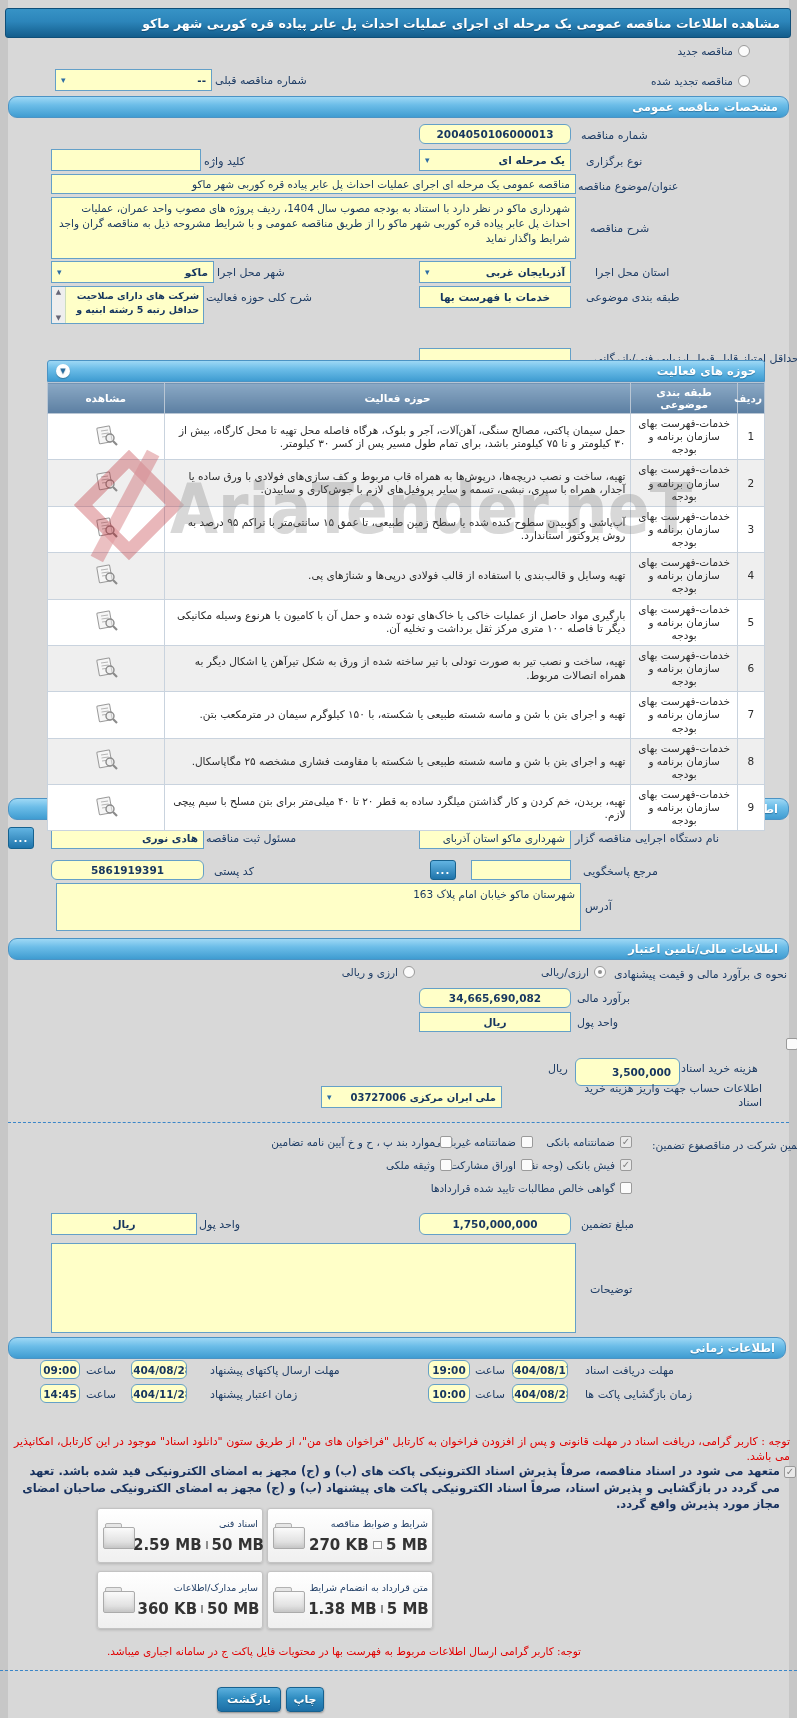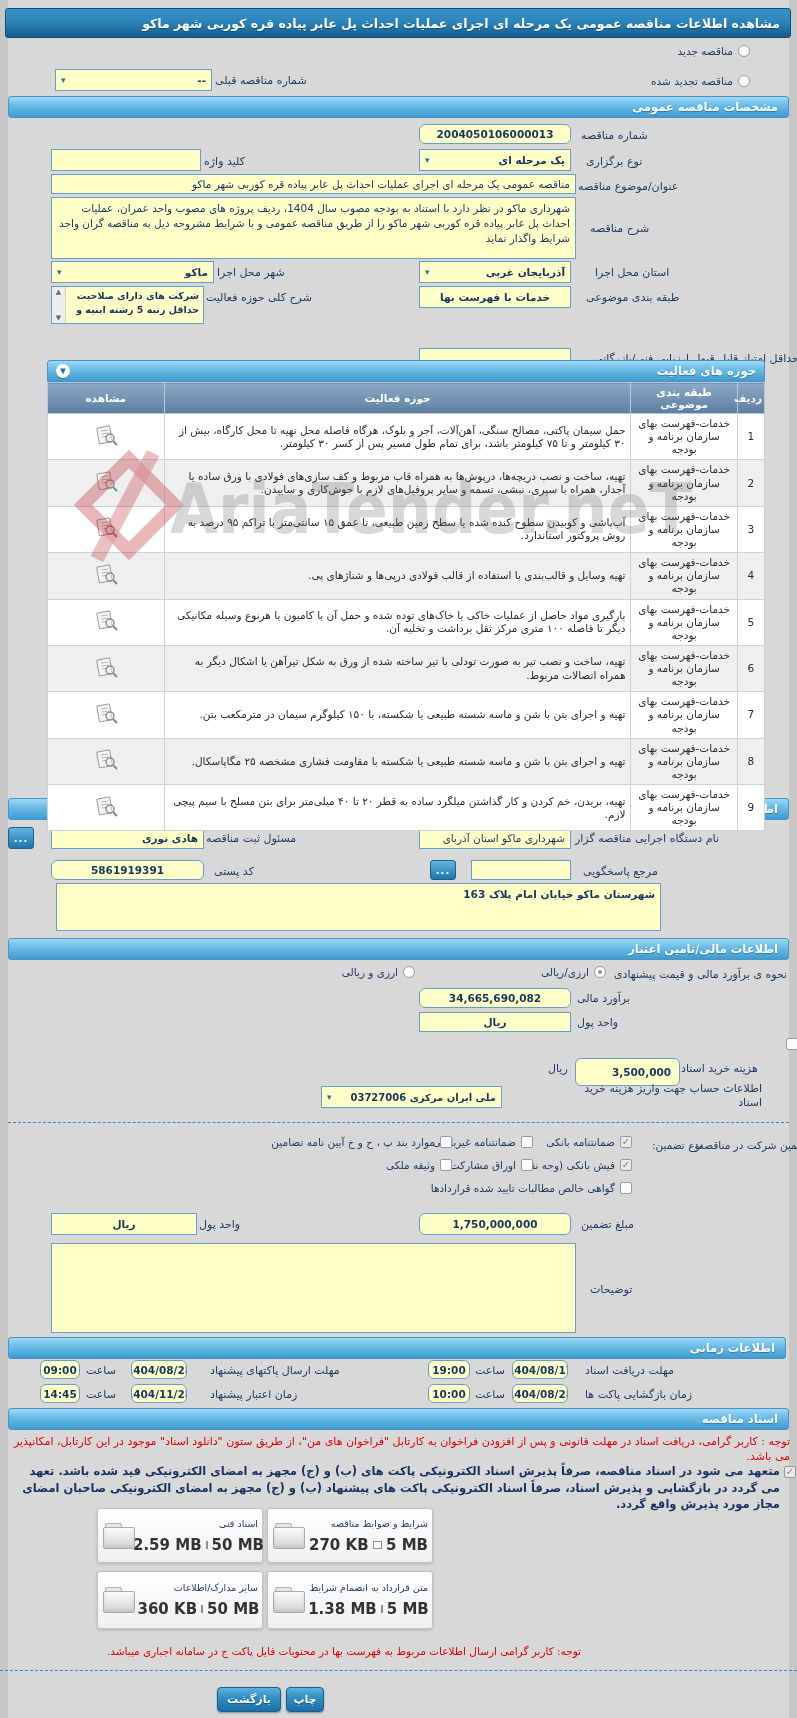"مشخصات مناقصه عمومی" .hdr { border-radius: 3px -> 9px }
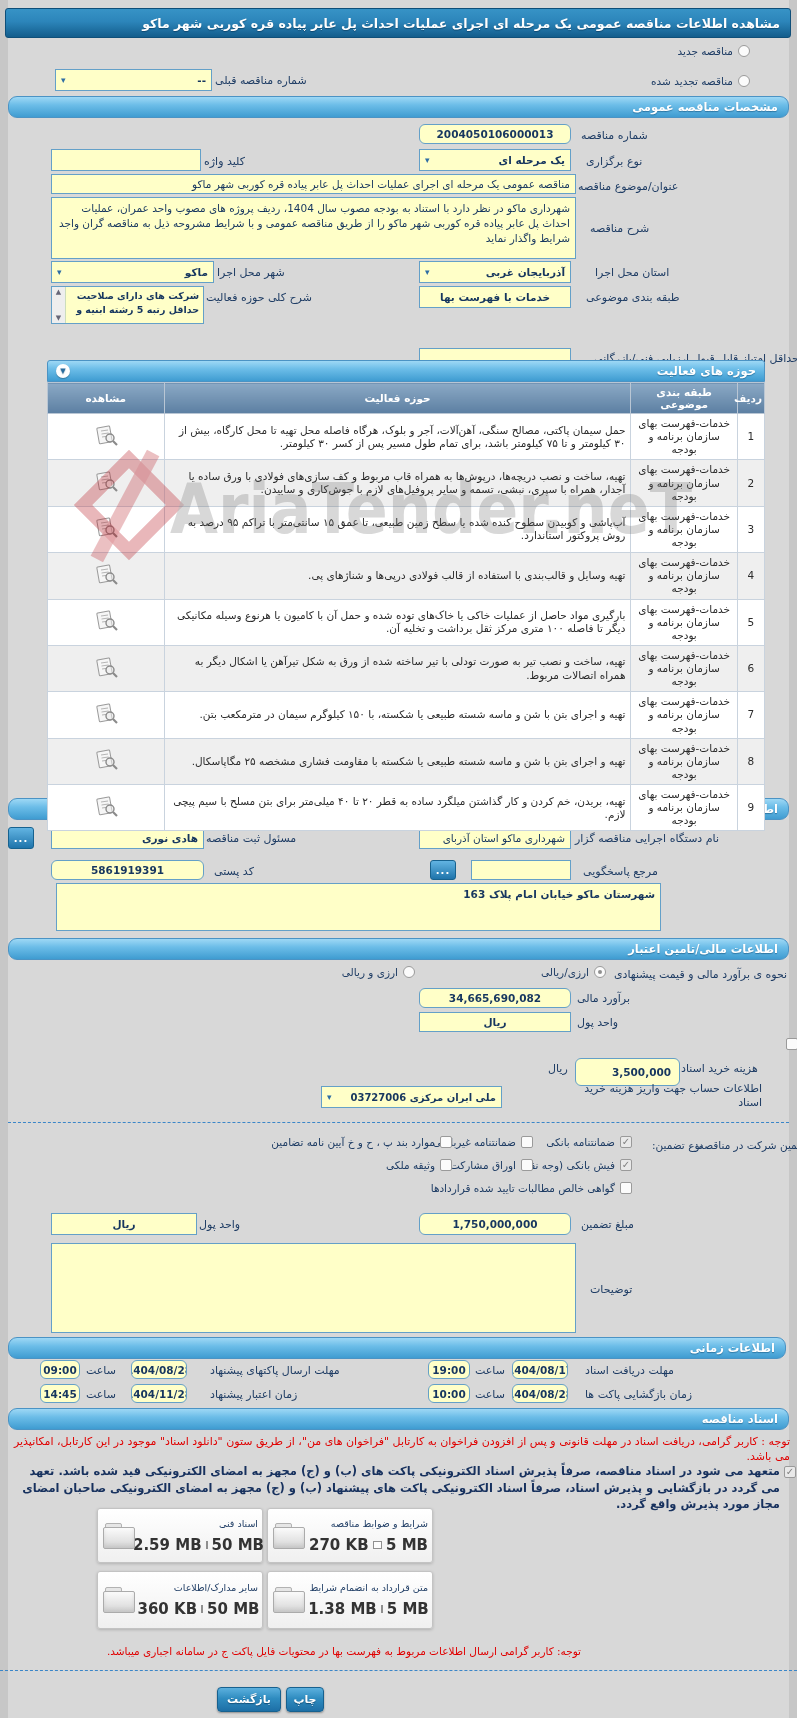"شهرستان ماکو خیابان امام پلاک" div.txa { font-weight: bold -> normal; width: 605px -> 525px }
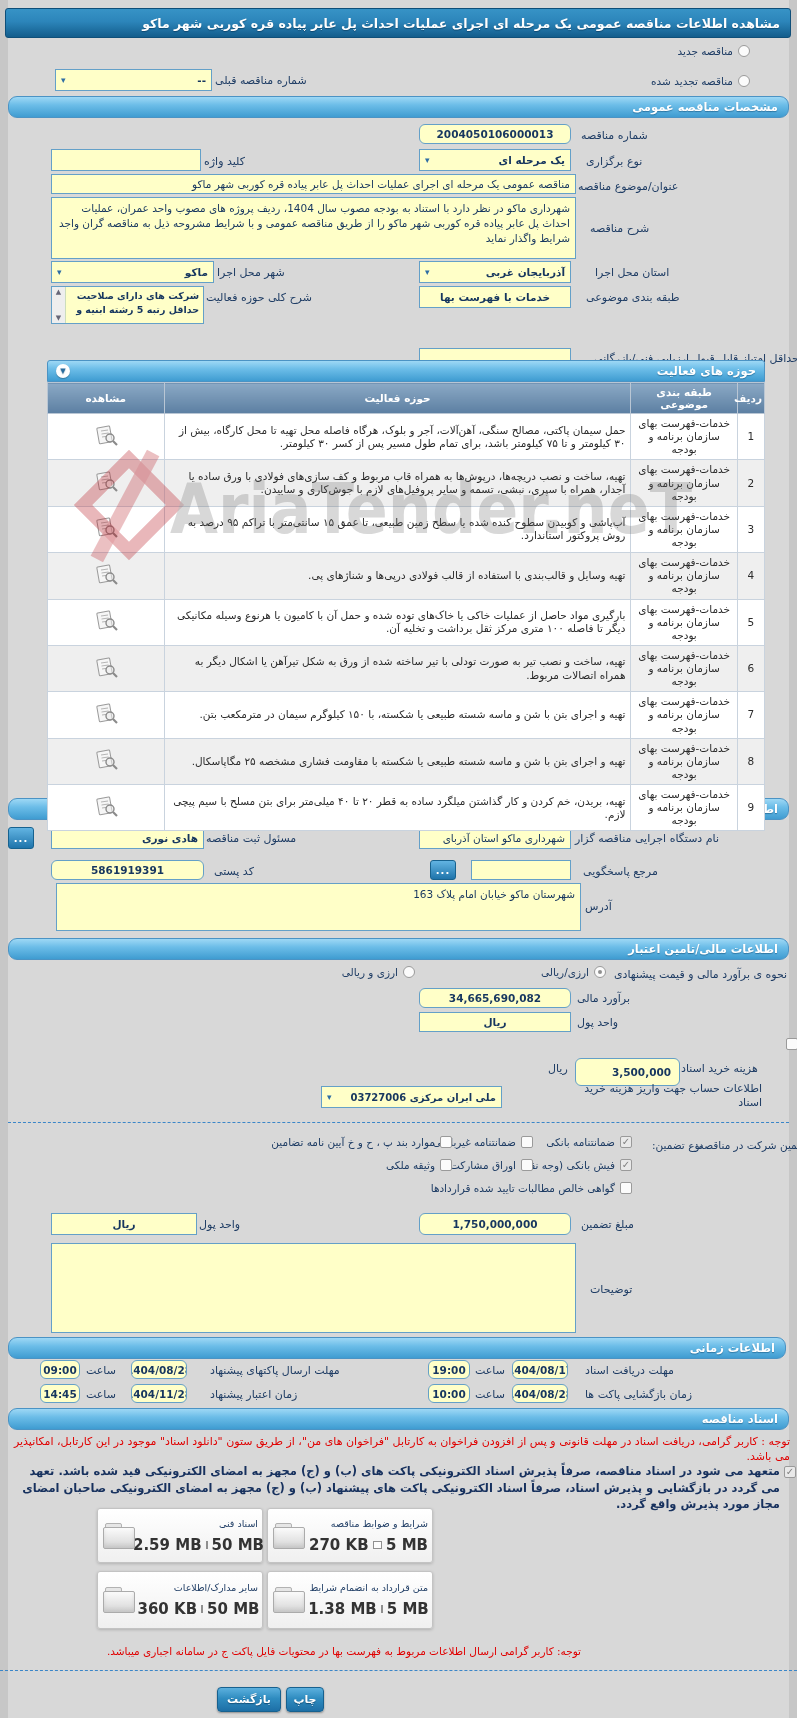"اسناد مناقصه" div.hdr { html: <div>اسناد مناقصه</div> -> none }
